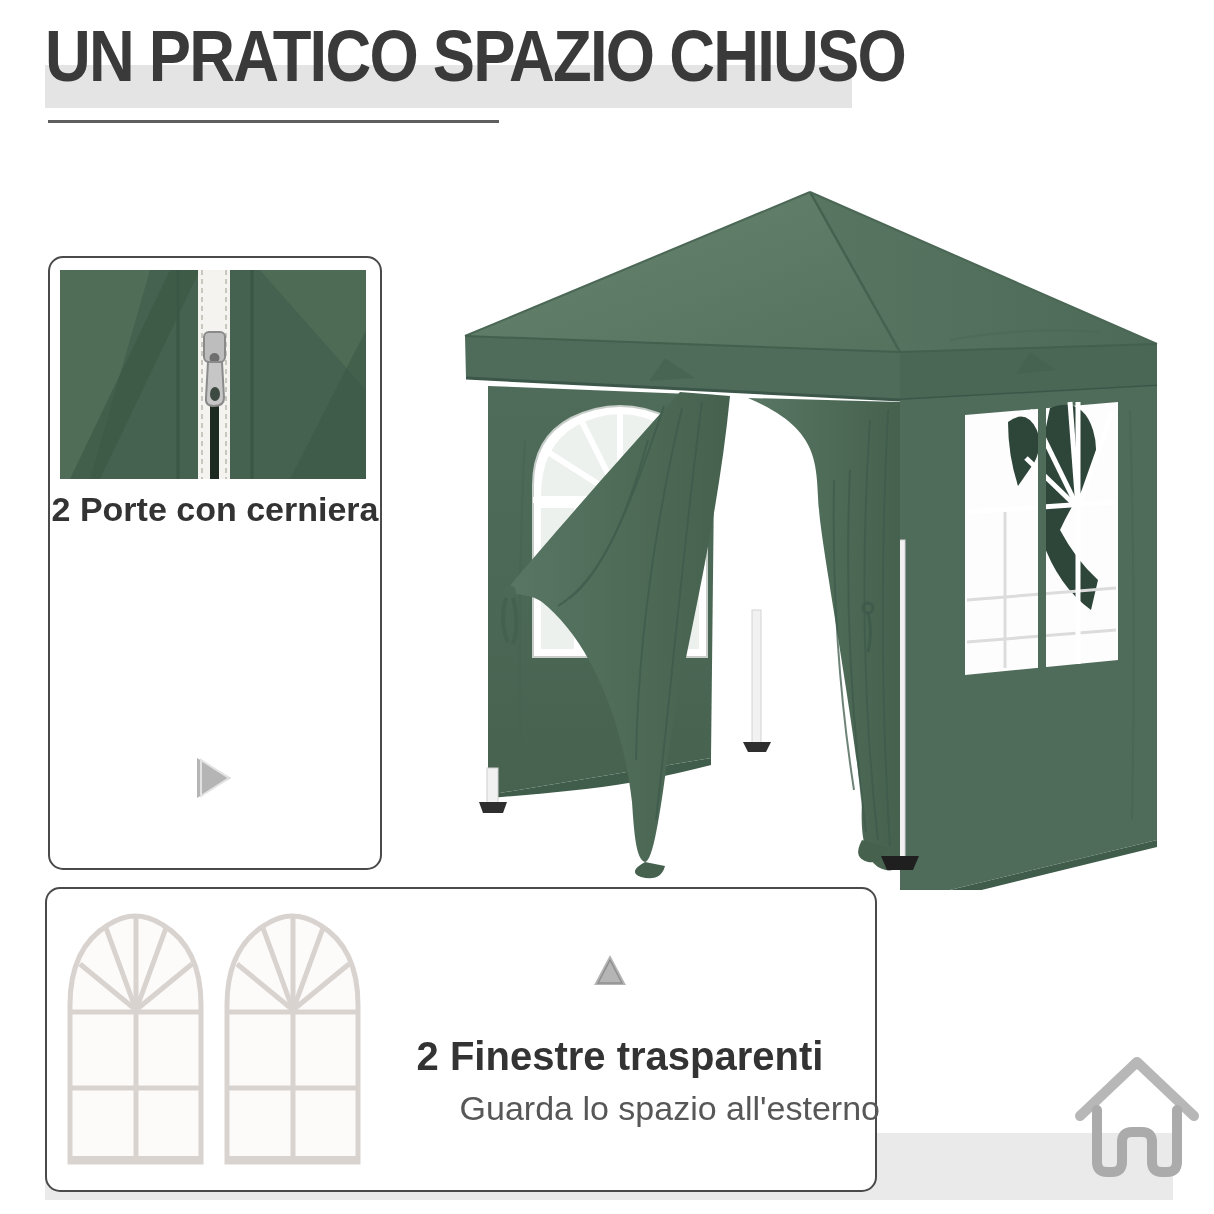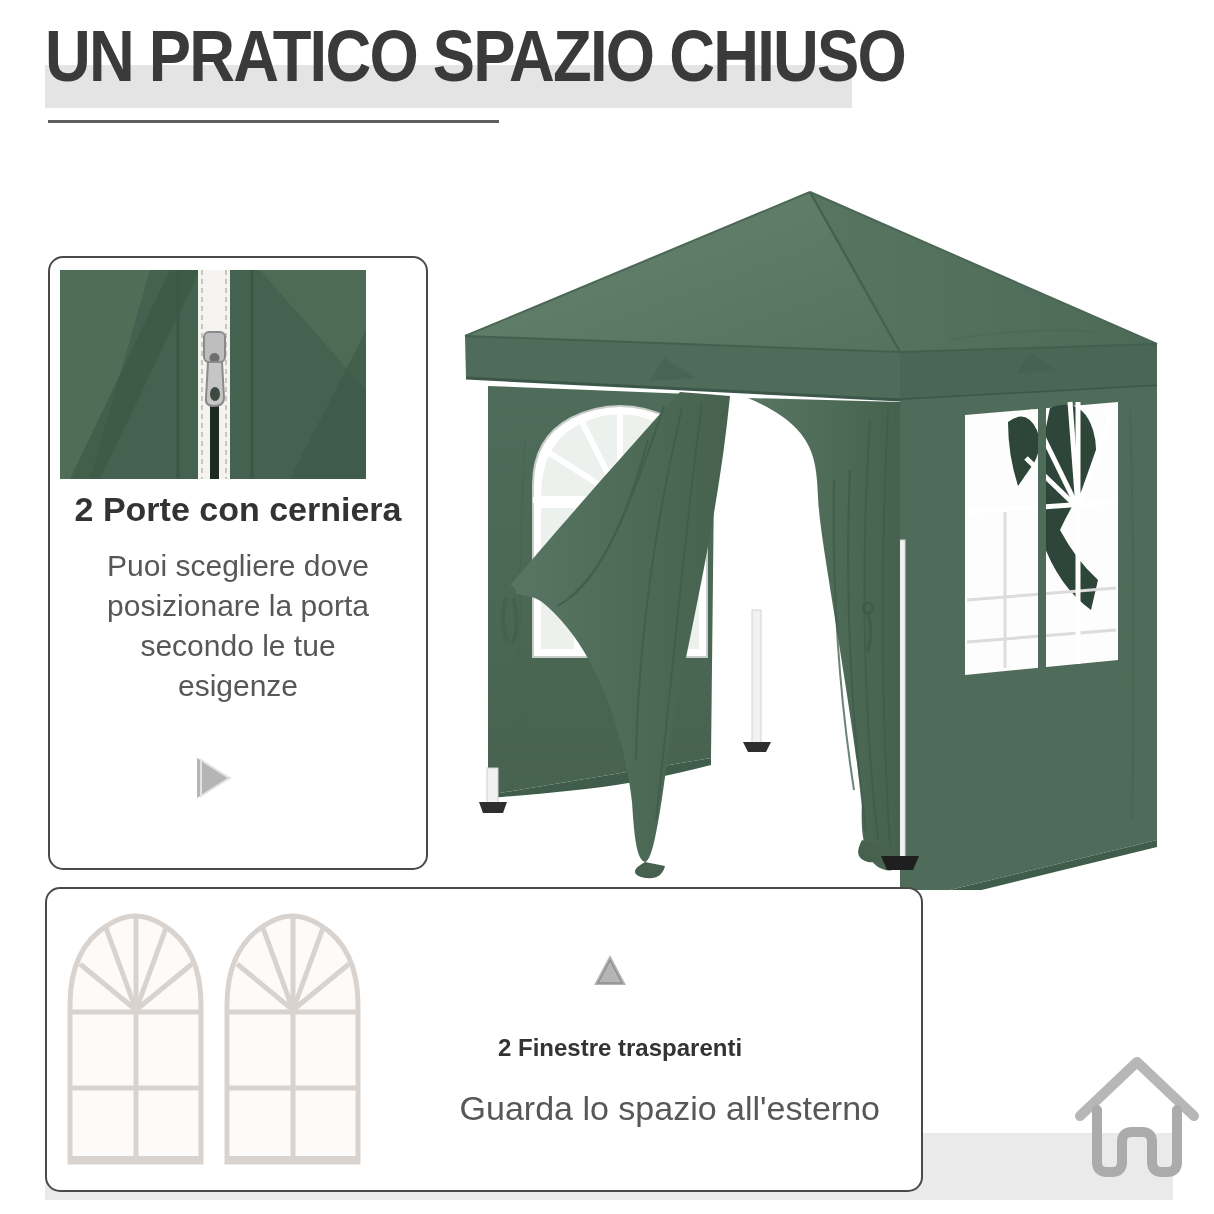"2 Porte con cerniera" .card { padding-left: 46px -> none }
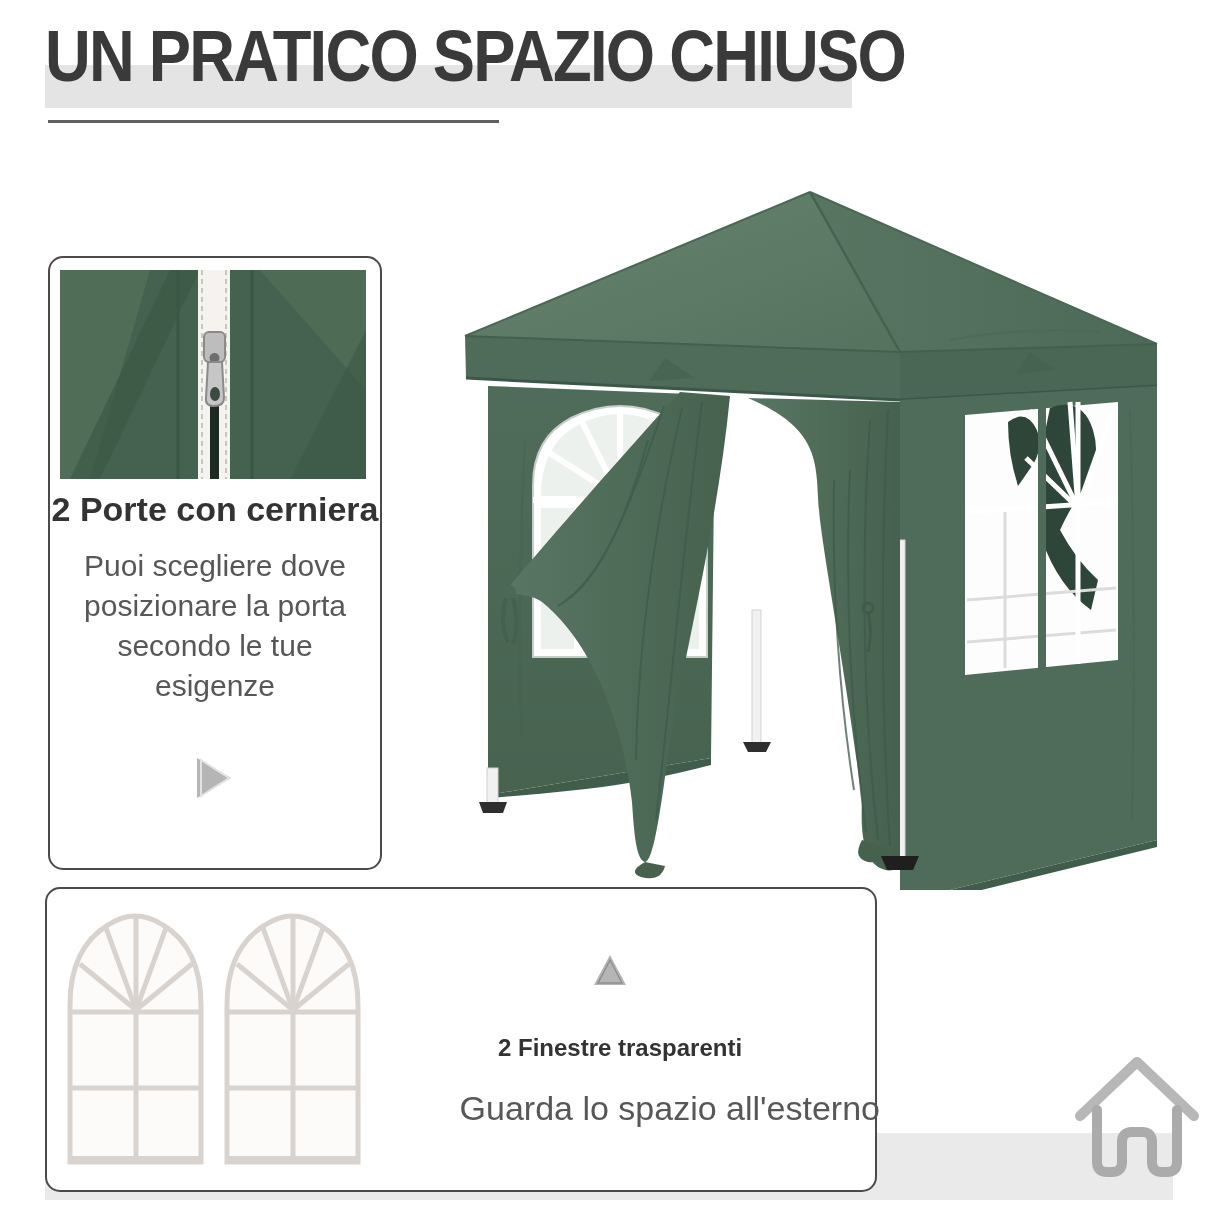"Puoi scegliere dove" p { html: <p>Puoi scegliere dove posizionare la porta secondo le tue esigenze</p> -> none }
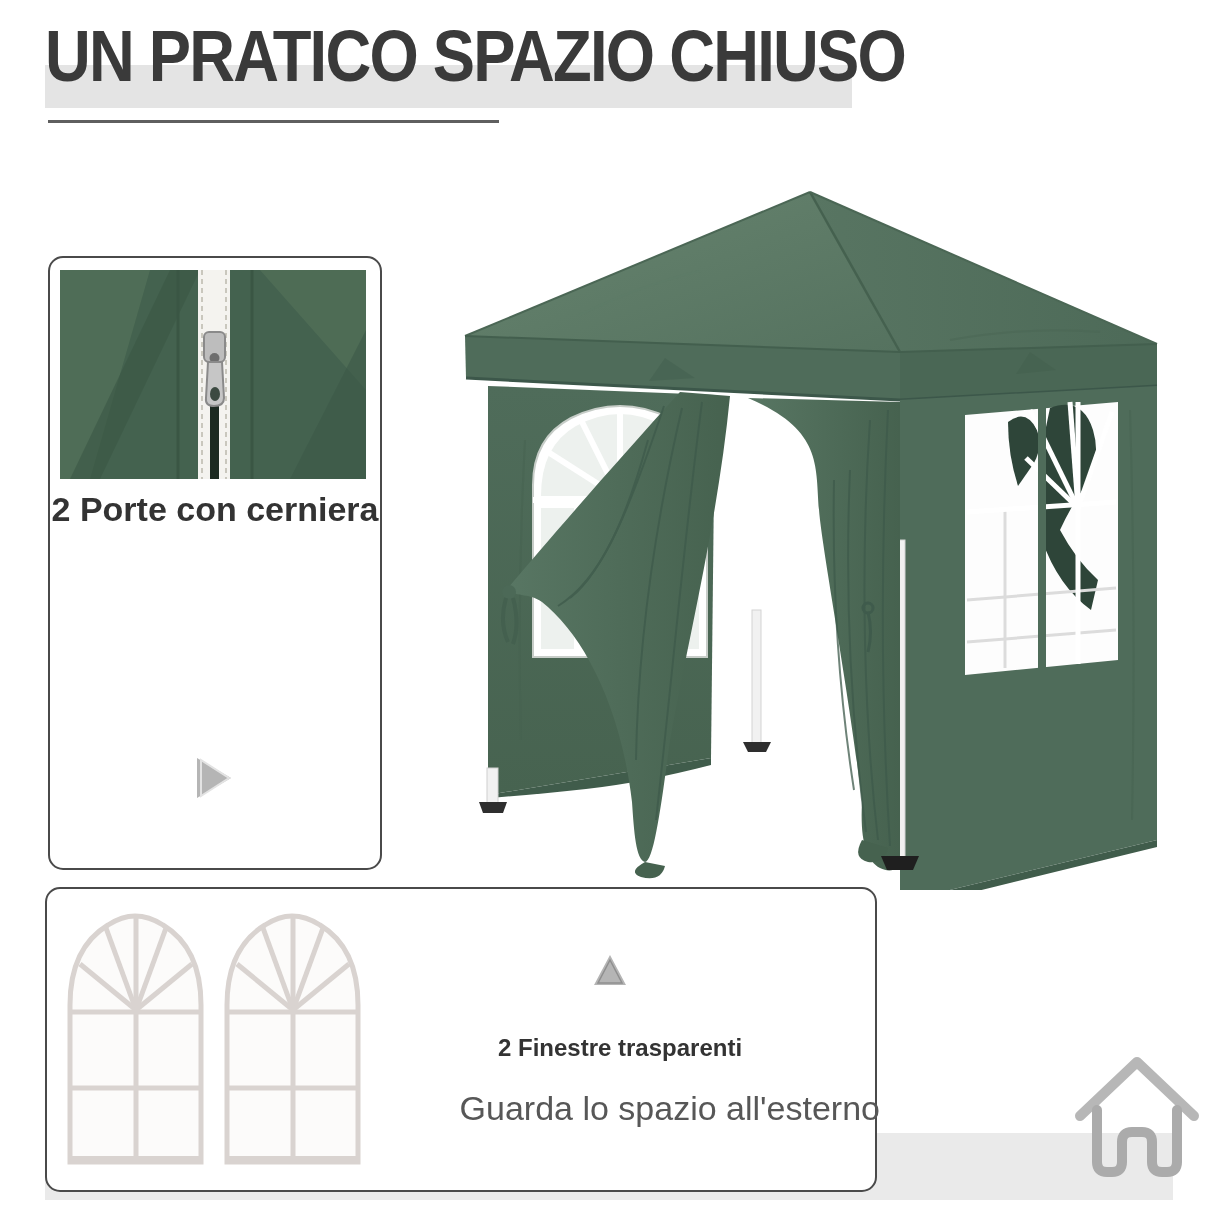"2 Finestre trasparenti" .card-windows h2 { font-size: 24px -> 40px }
